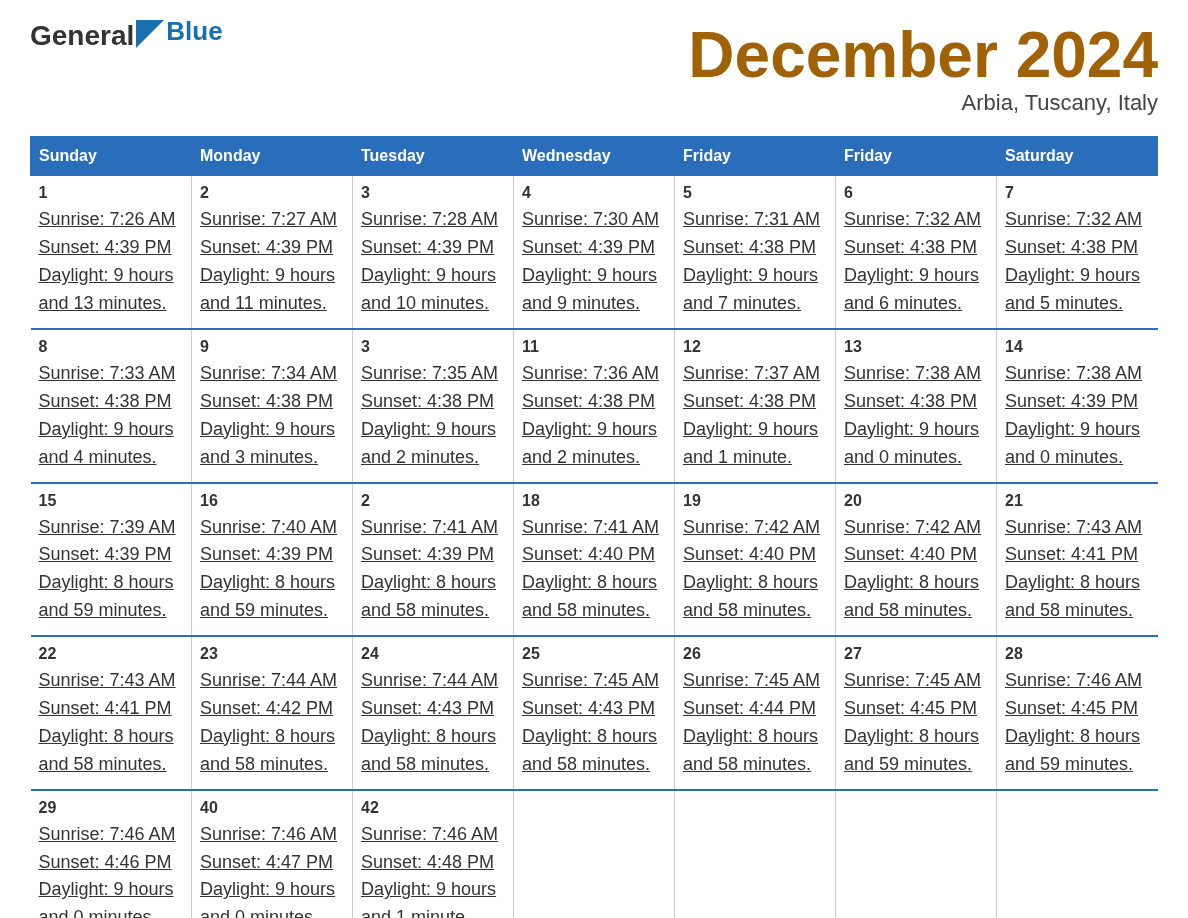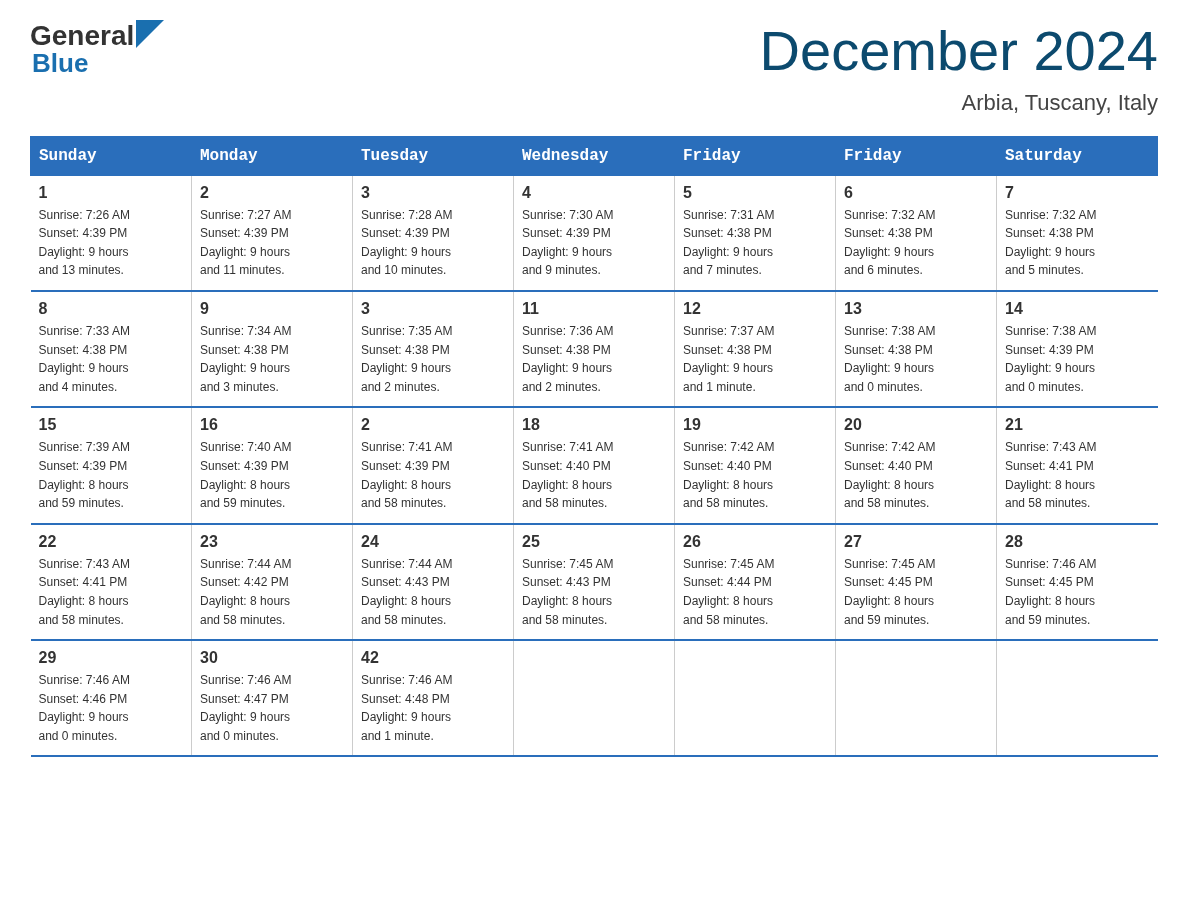"General" .logo { flex-direction: column -> row }
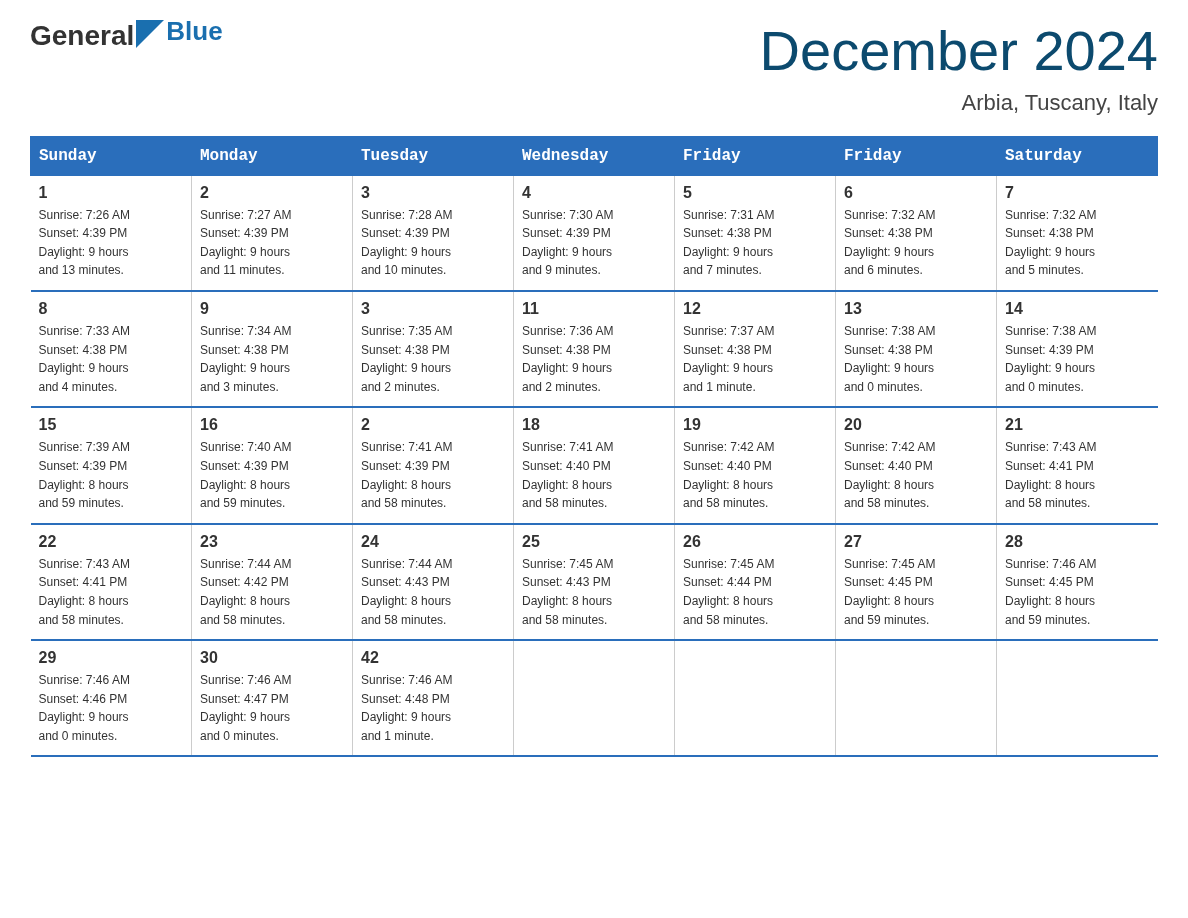"December 2024" .month-title { color: #0c4a6e -> #a16207; font-size: 56px -> 64px; font-weight: normal -> bold }
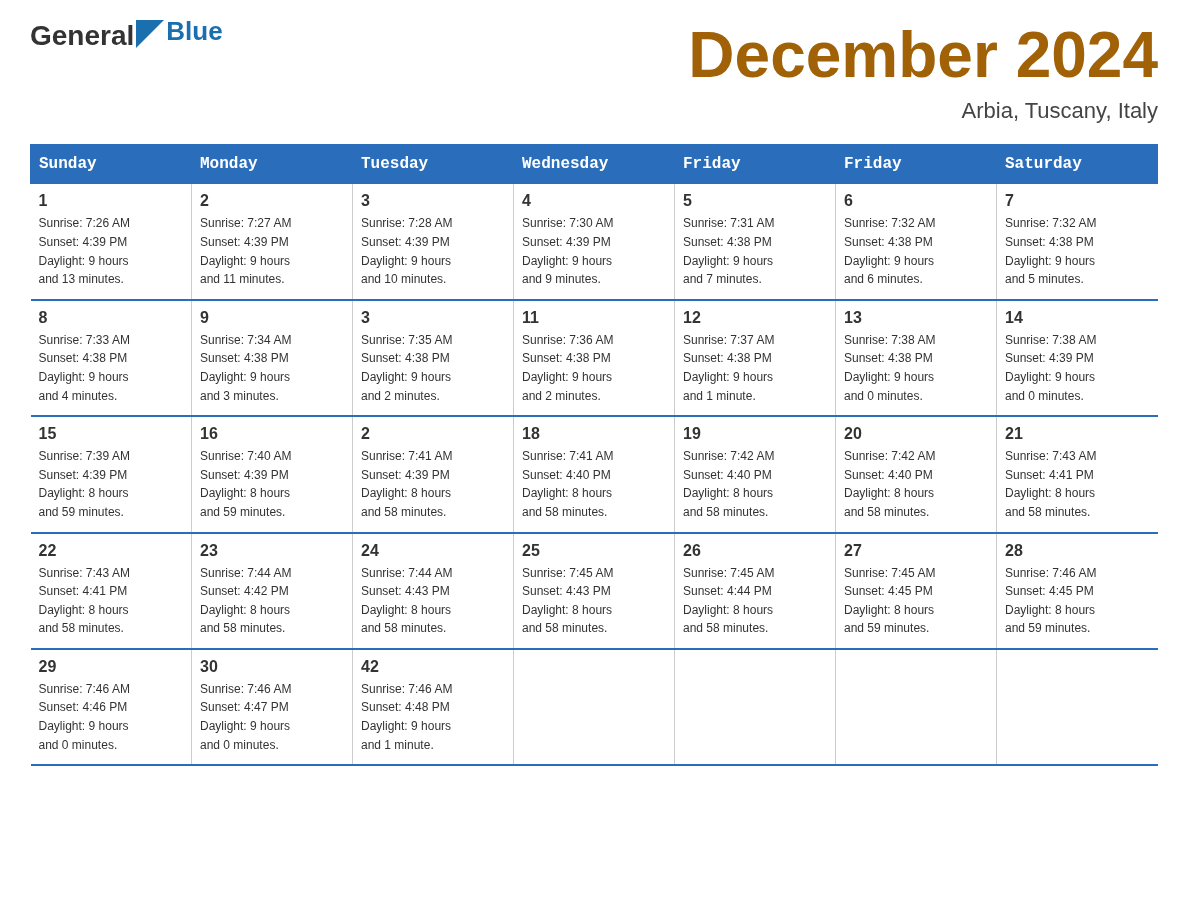"Arbia, Tuscany, Italy" .location { margin-top: 8px -> 0 }
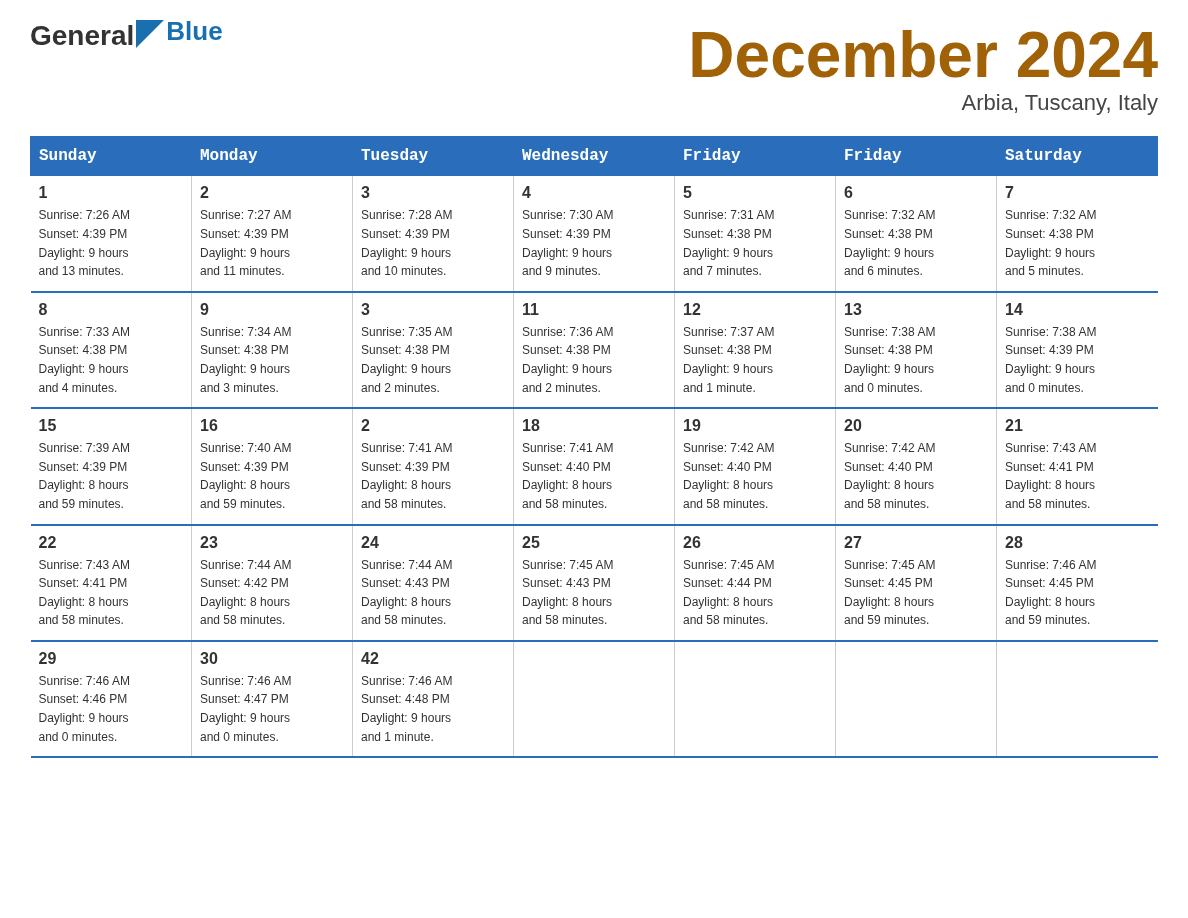"Sunday" thead tr th { font-family: Liberation Mono, monospace -> none }
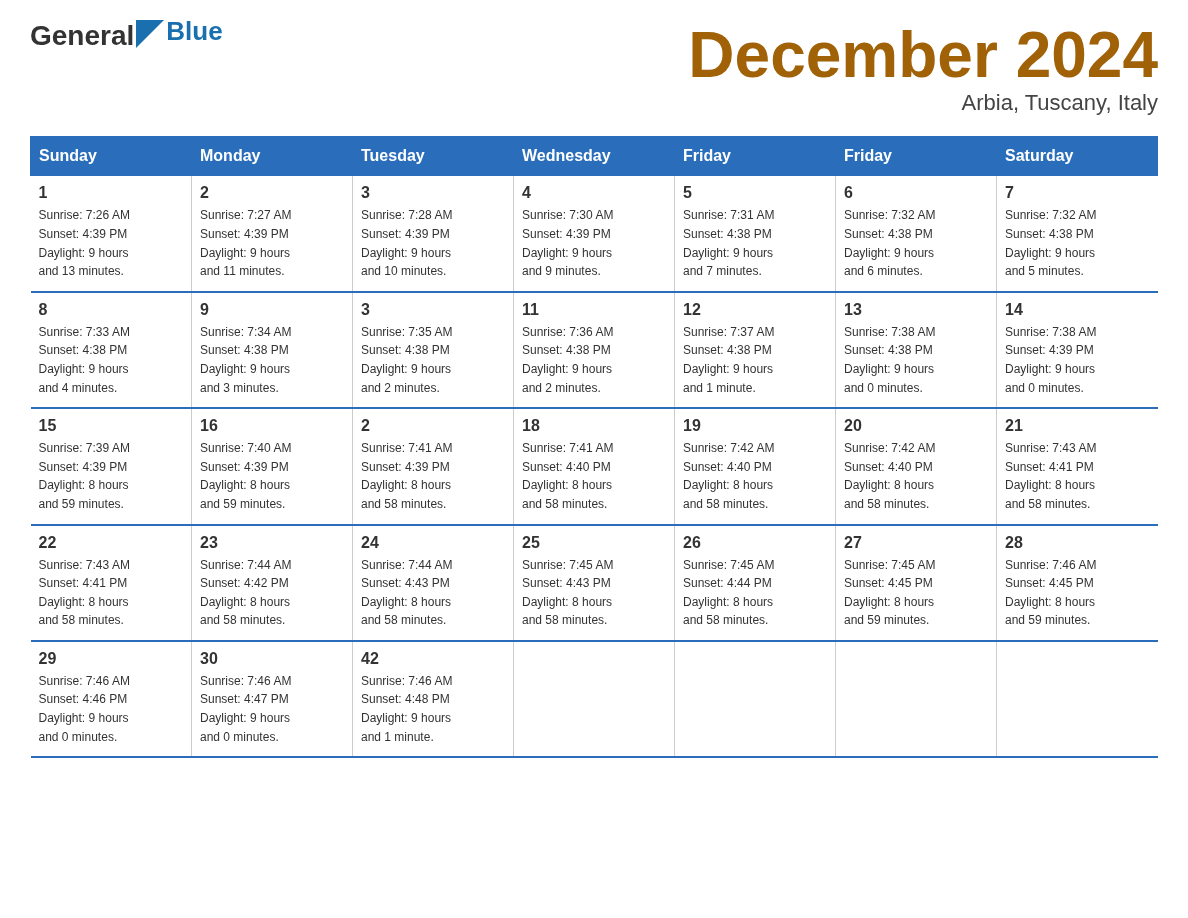"Sunrise: 7:26 AM" .day-info { font-size: 12px -> 18px; text-decoration: none -> underline }
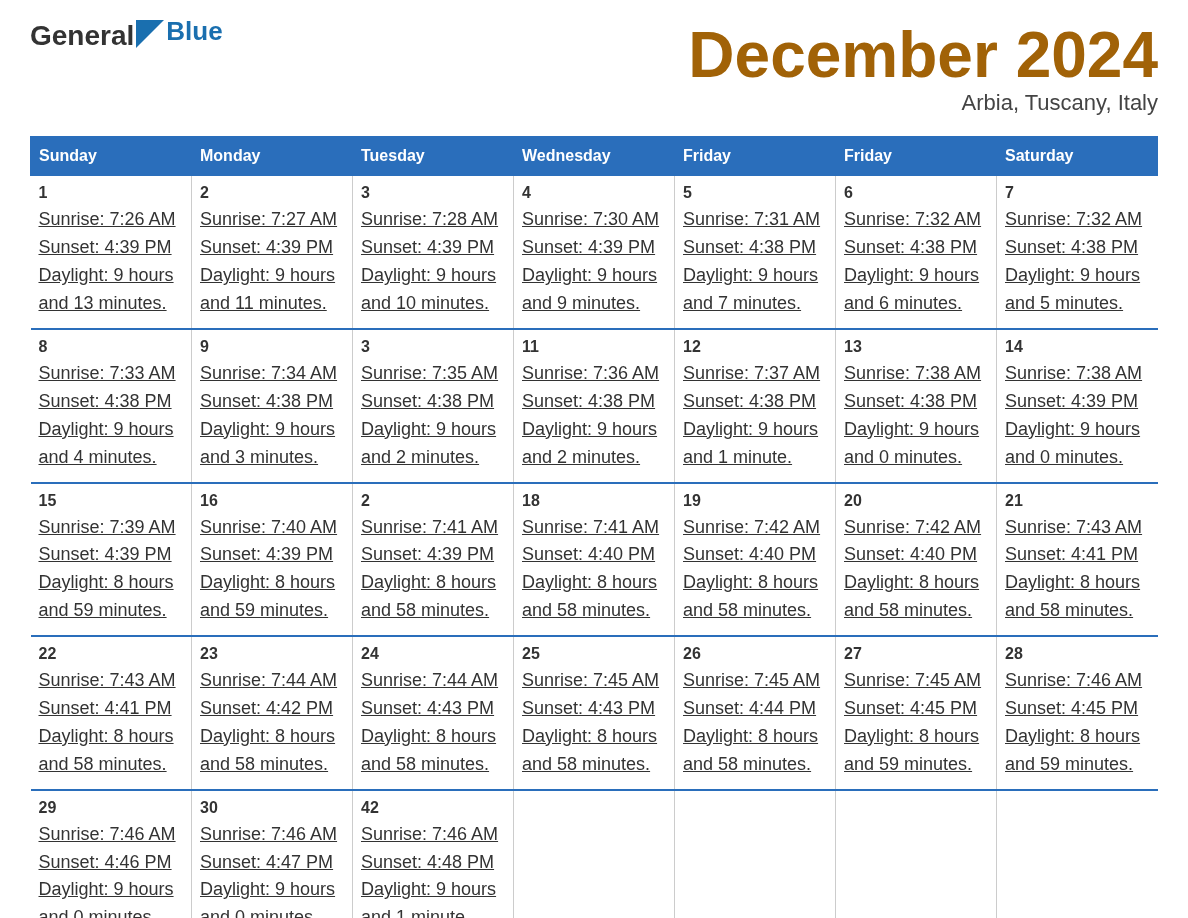"30" span.day-num { text: 30 -> 40 }
